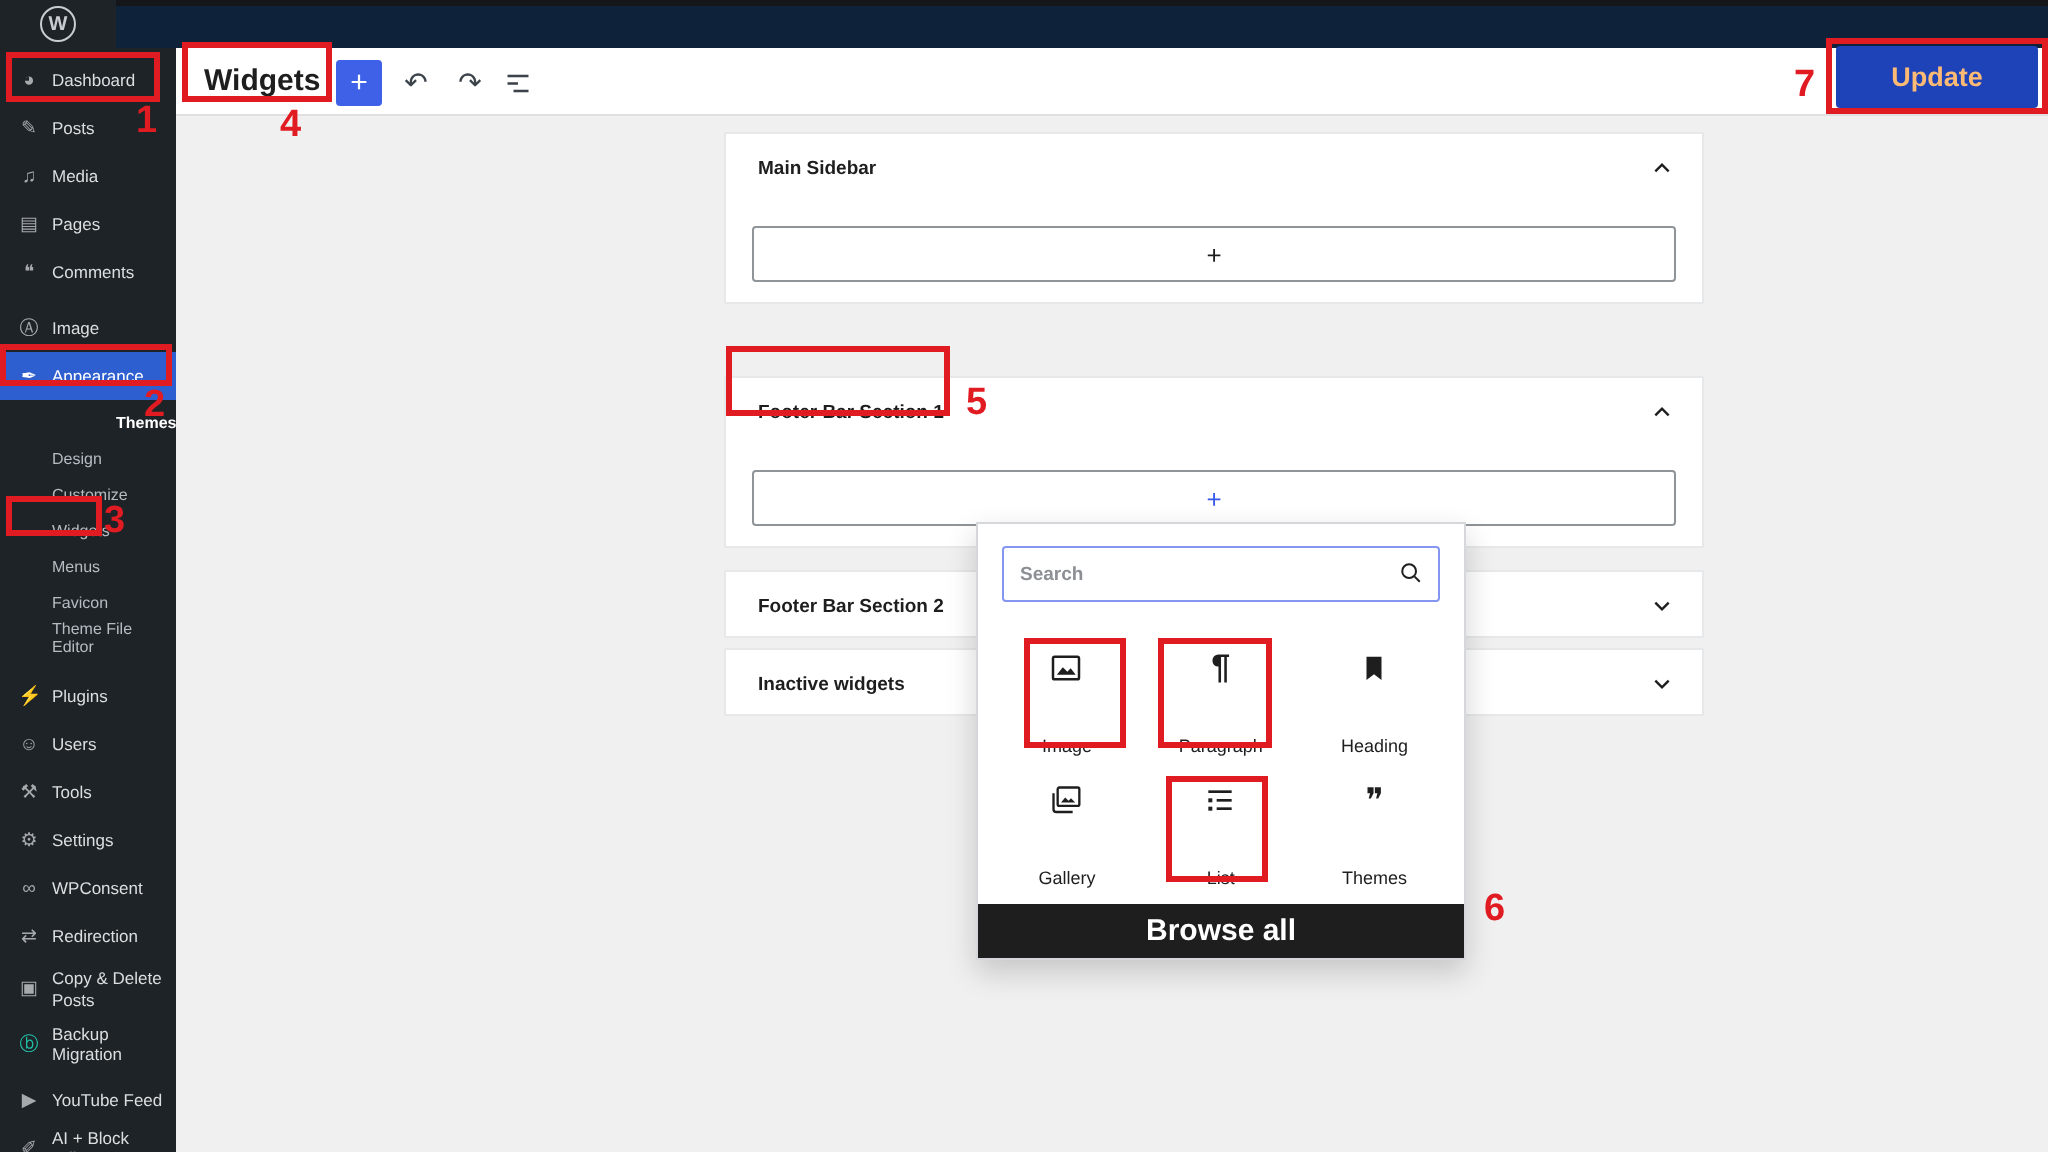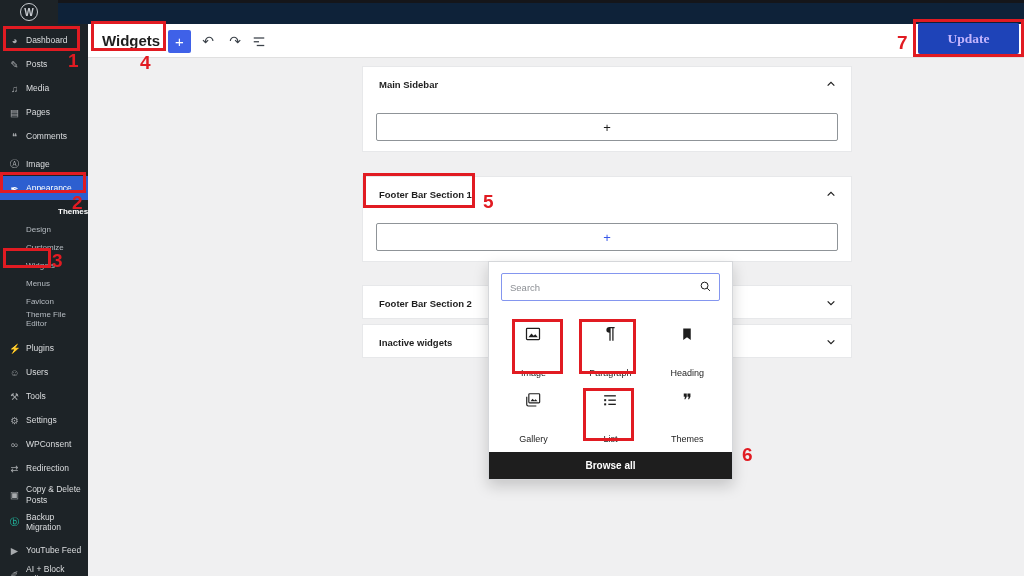"Update" .update-btn { color: #c4b5fd -> #fdba74; font-family: Liberation Serif, serif -> Liberation Sans, sans-serif }
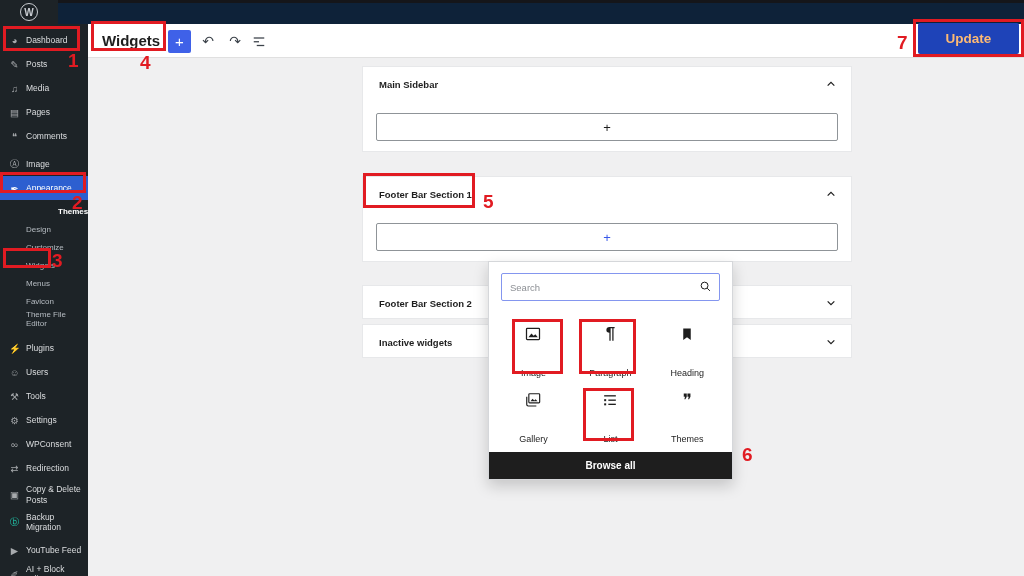"Footer Bar Section 1" .p2 { top: 176px -> 188px }
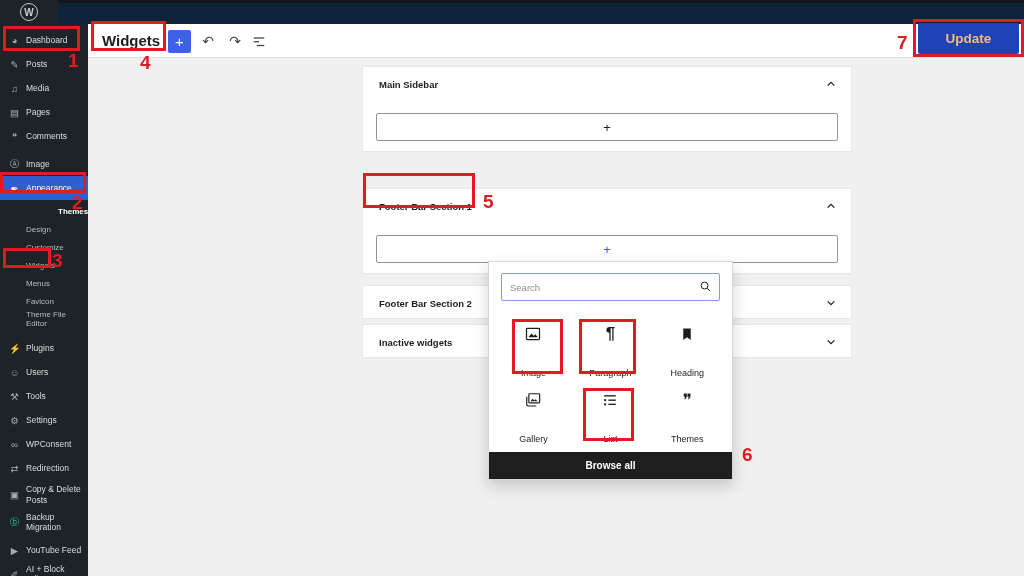"Search" .search-input { font-weight: none -> bold }
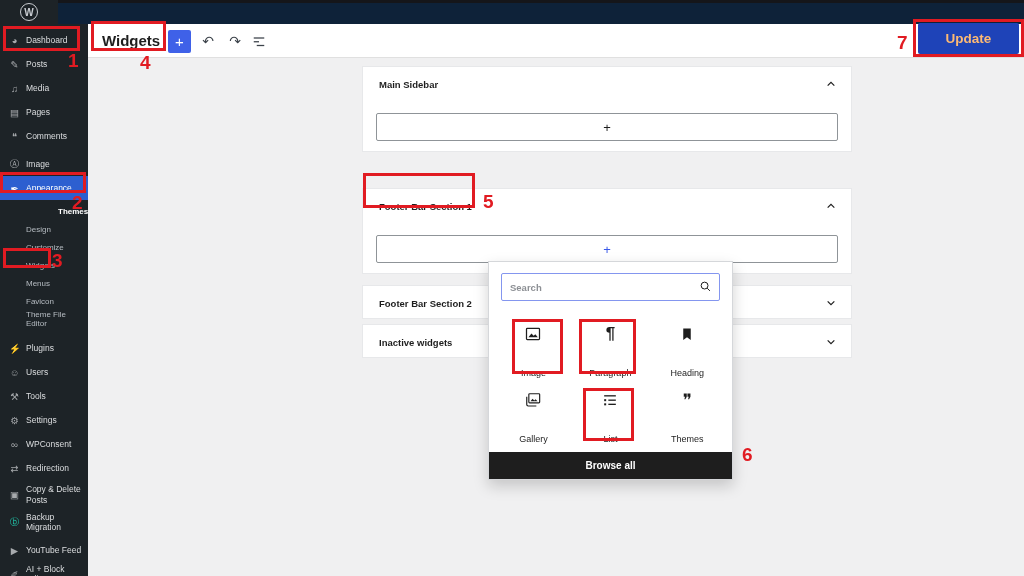"Browse all" .browse-all { font-size: 10px -> 15px }
